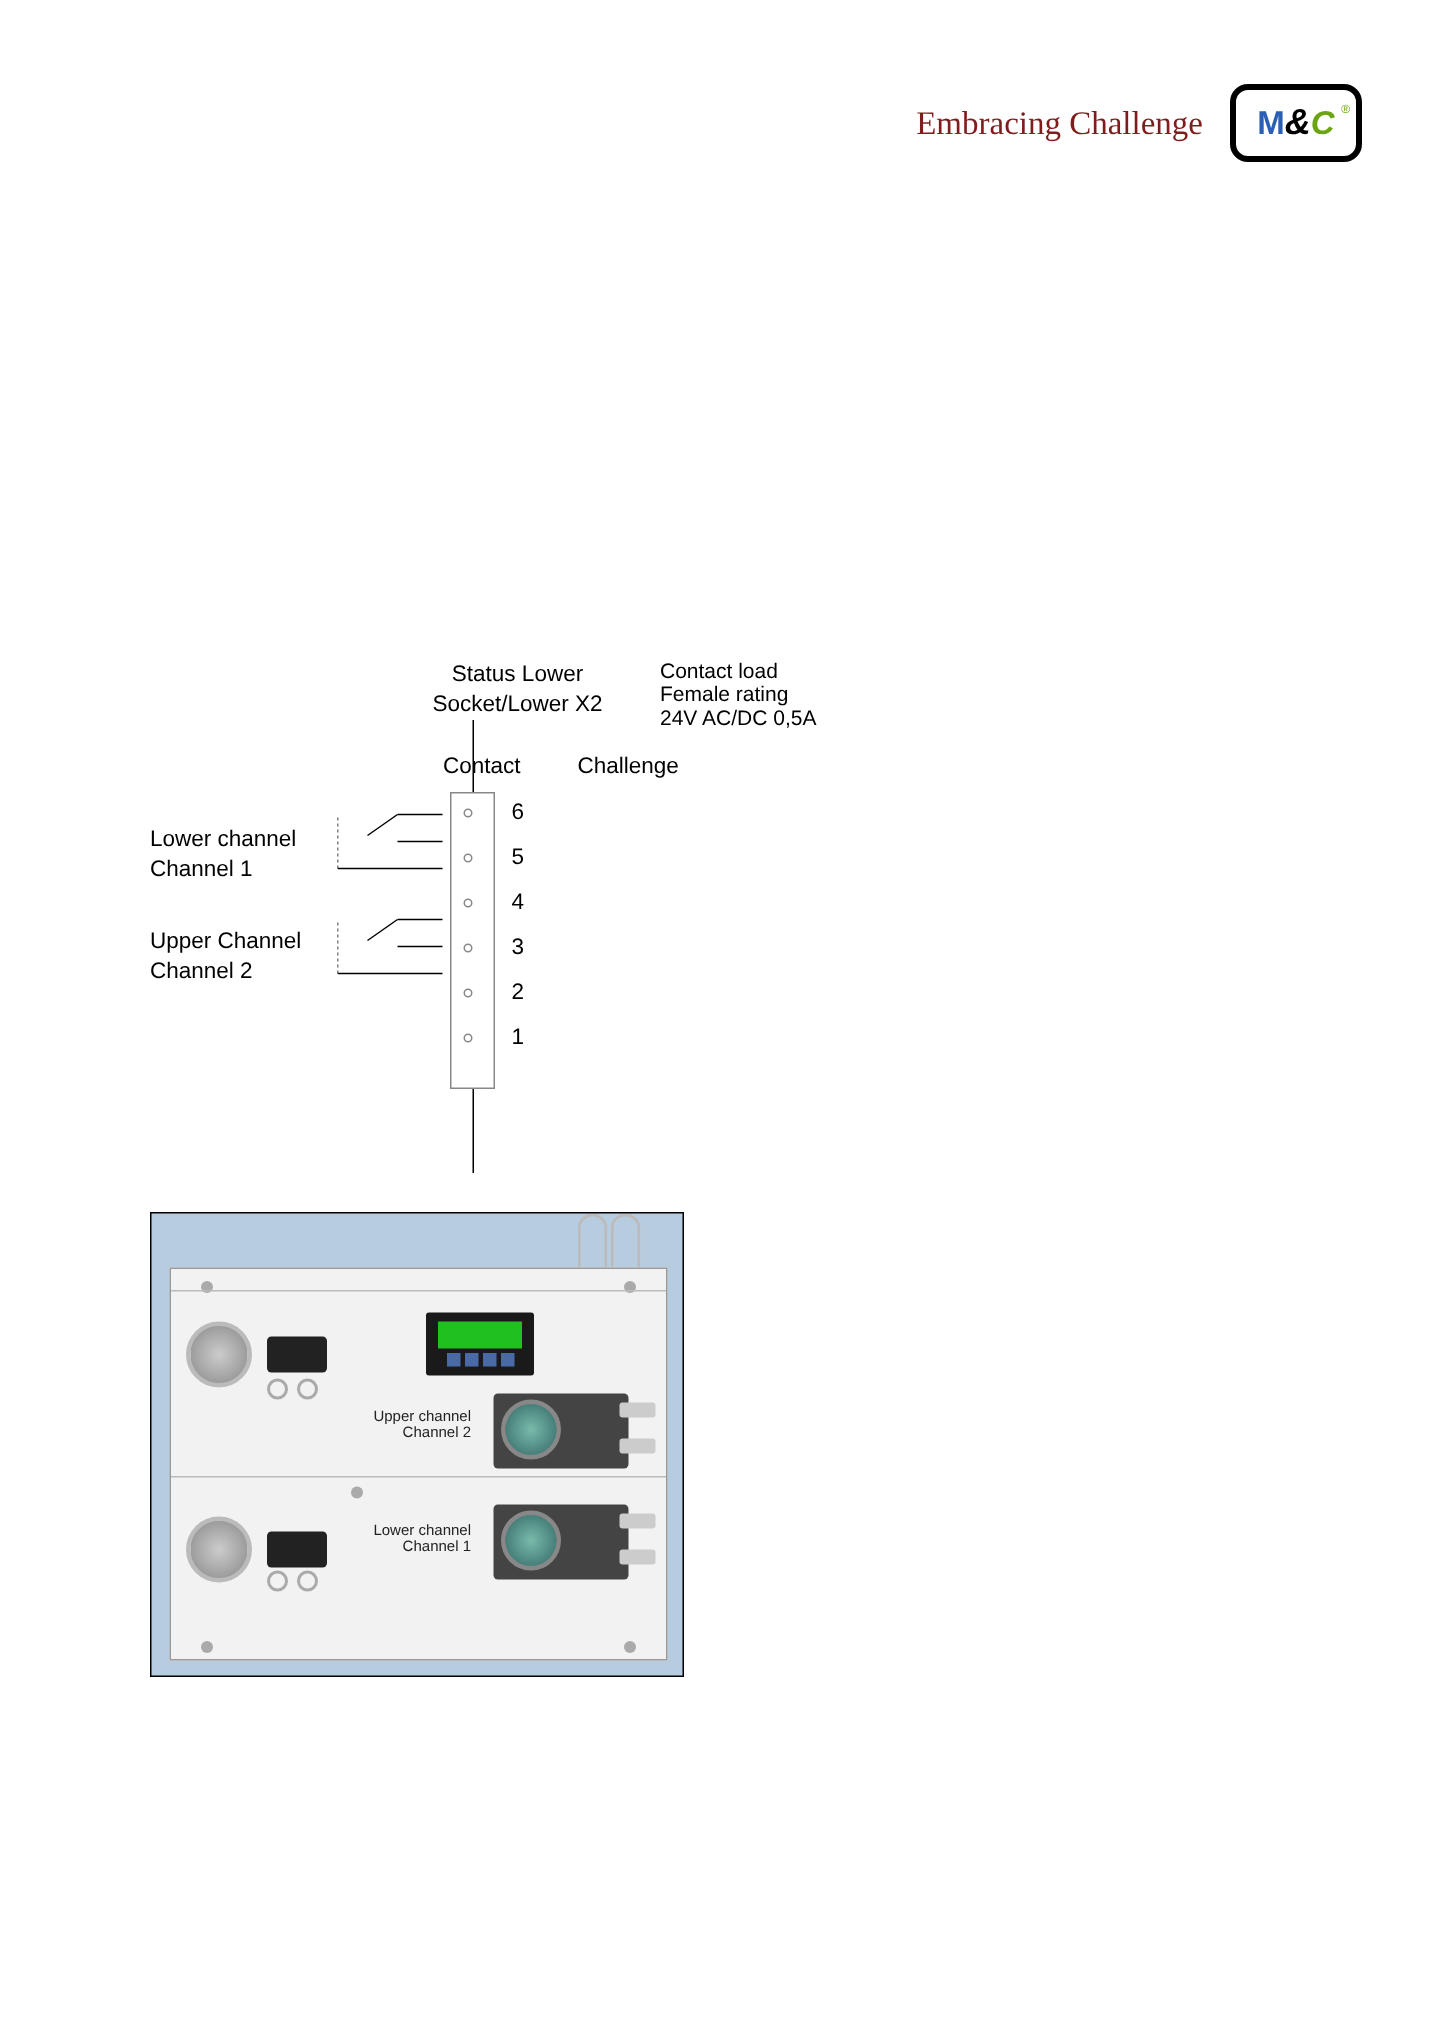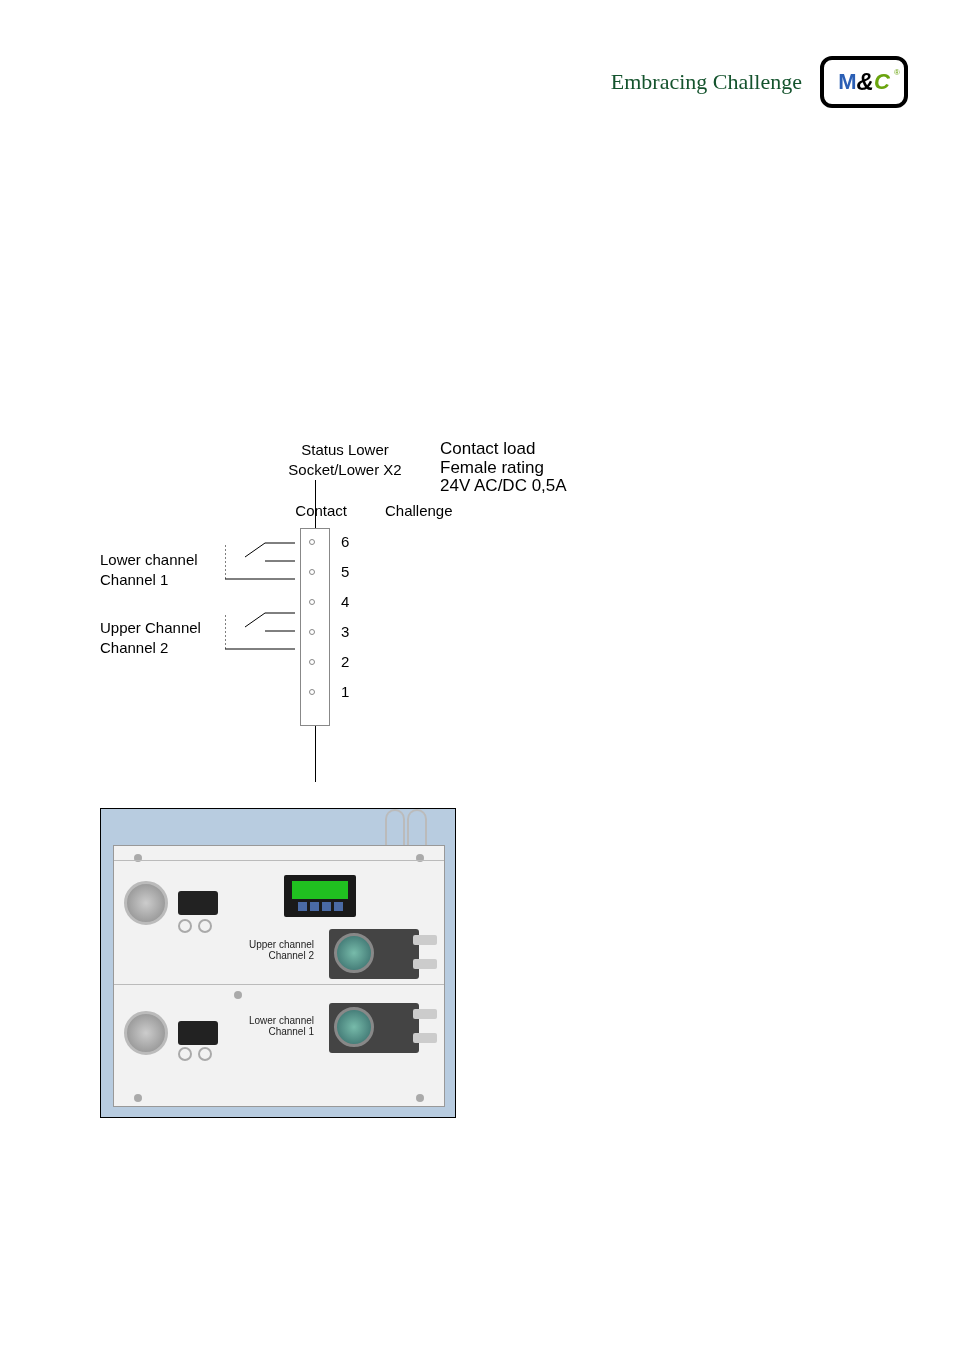"Embracing Challenge" .tagline { color: #14532d -> #7f1d1d }
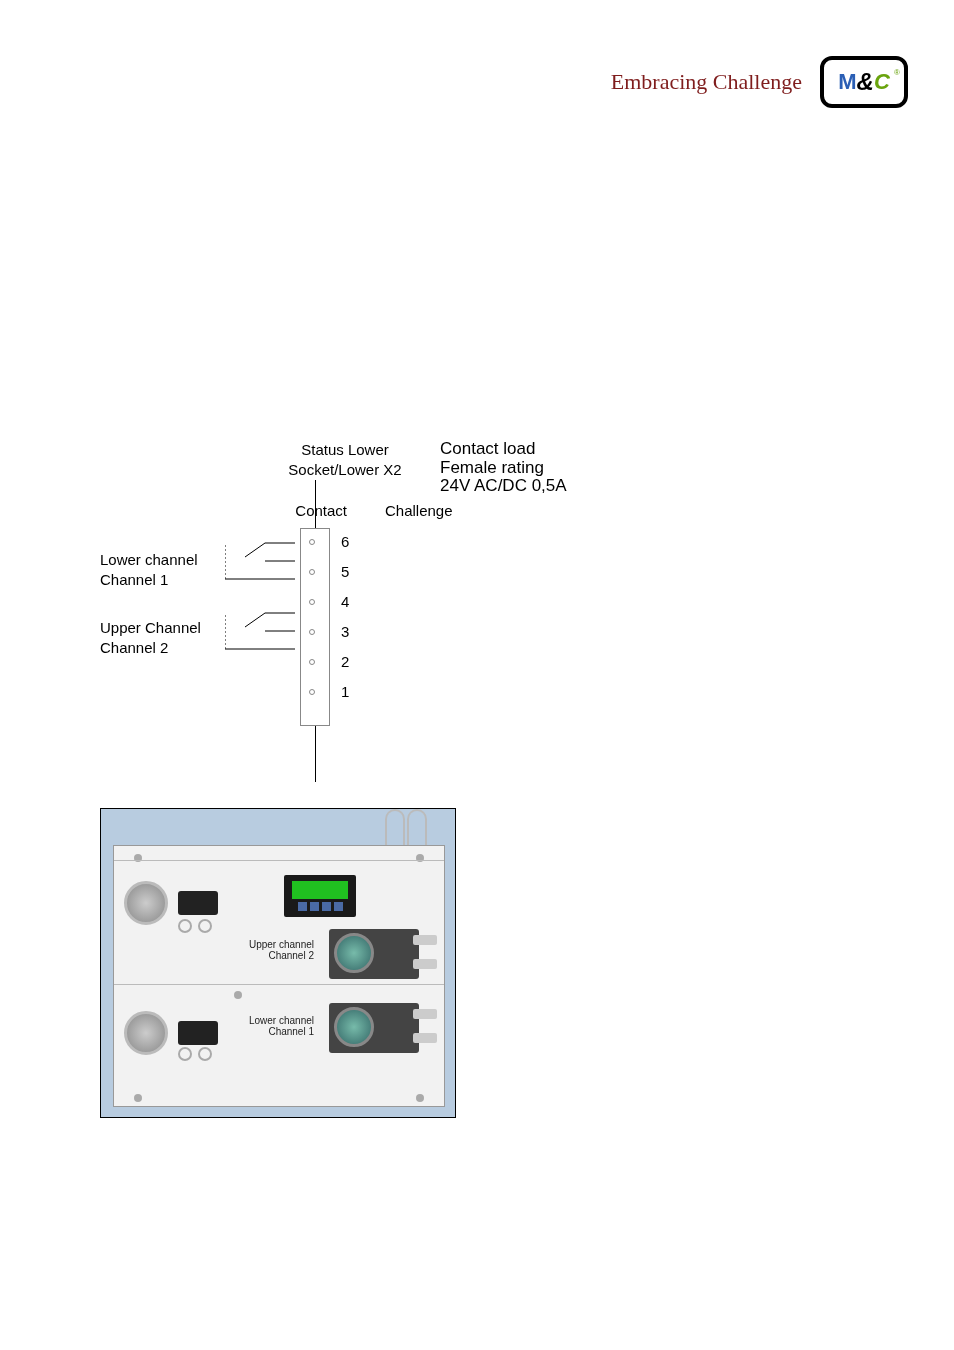"Contact load" .contact-info { font-size: 17px -> 14px }
